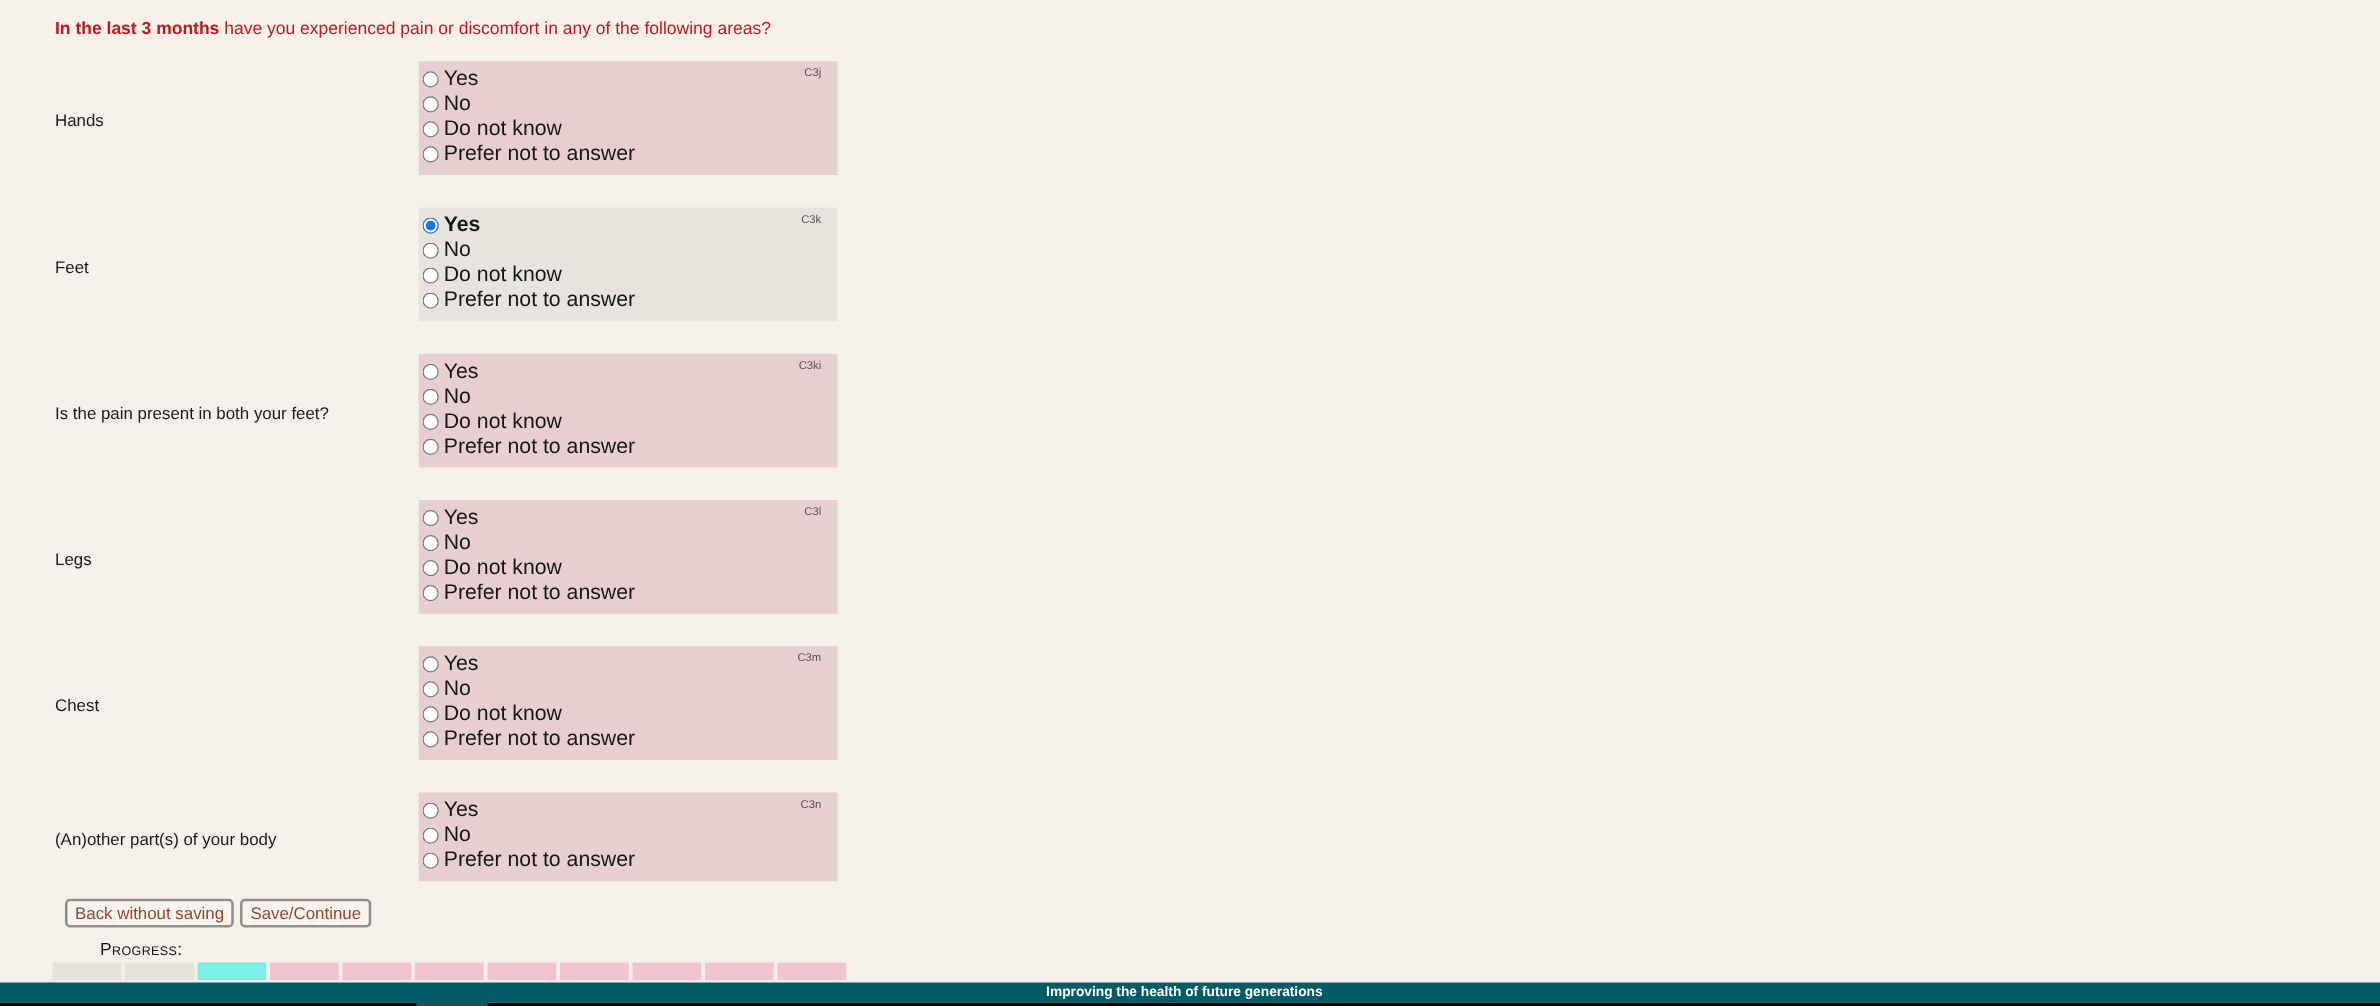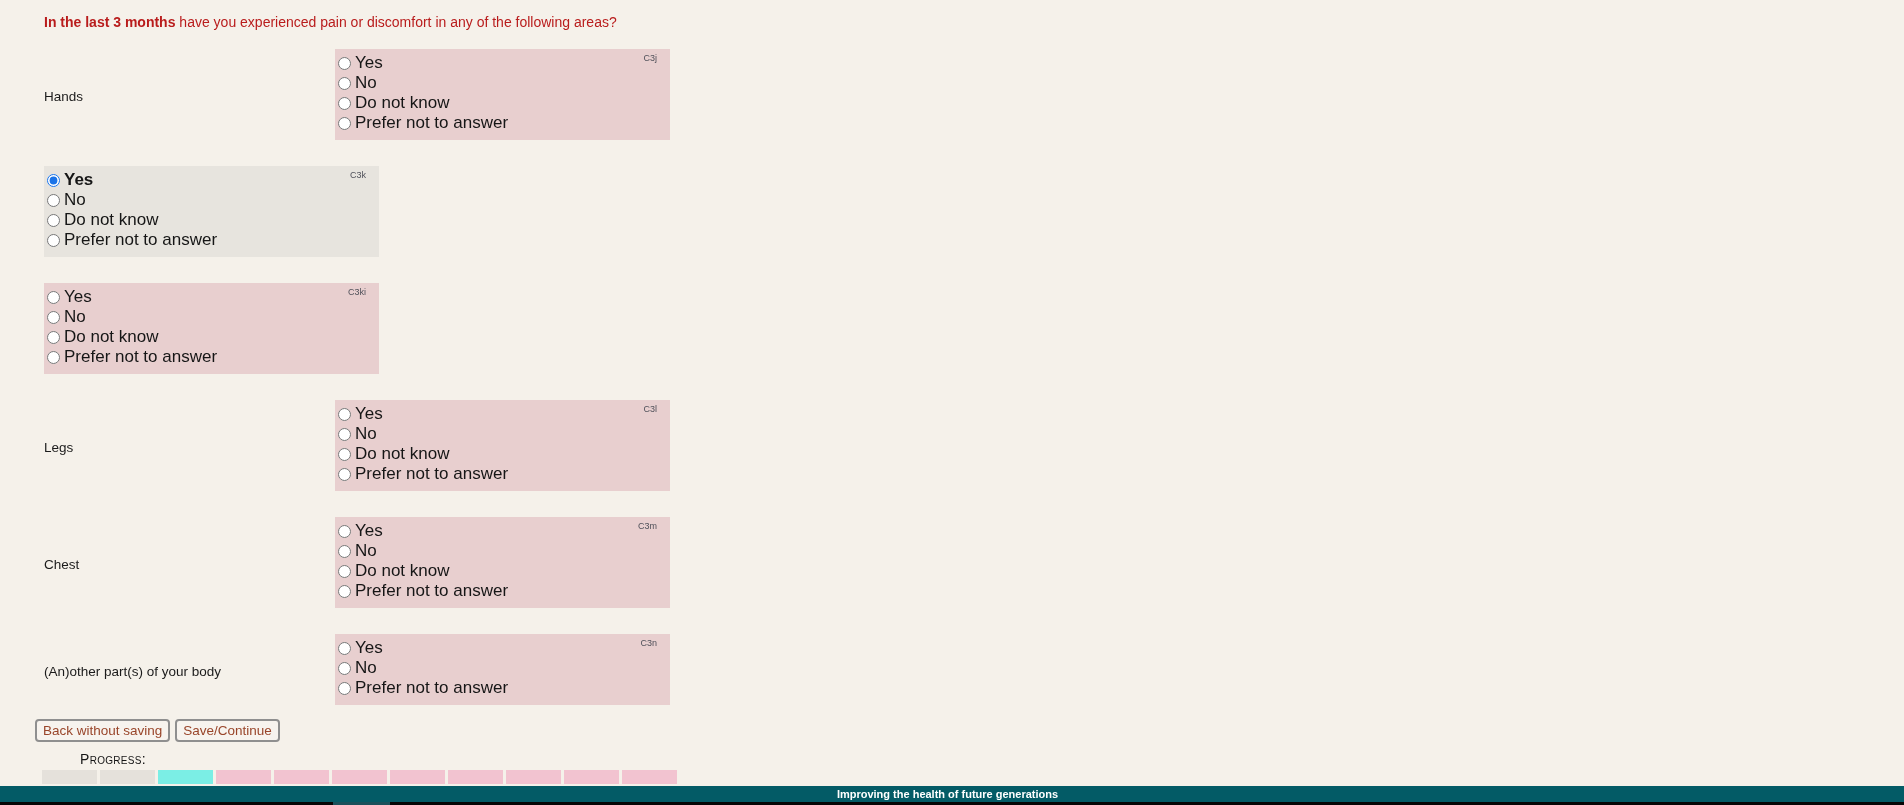"Feet" div.q-label { html: none -> <div>Feet</div> }
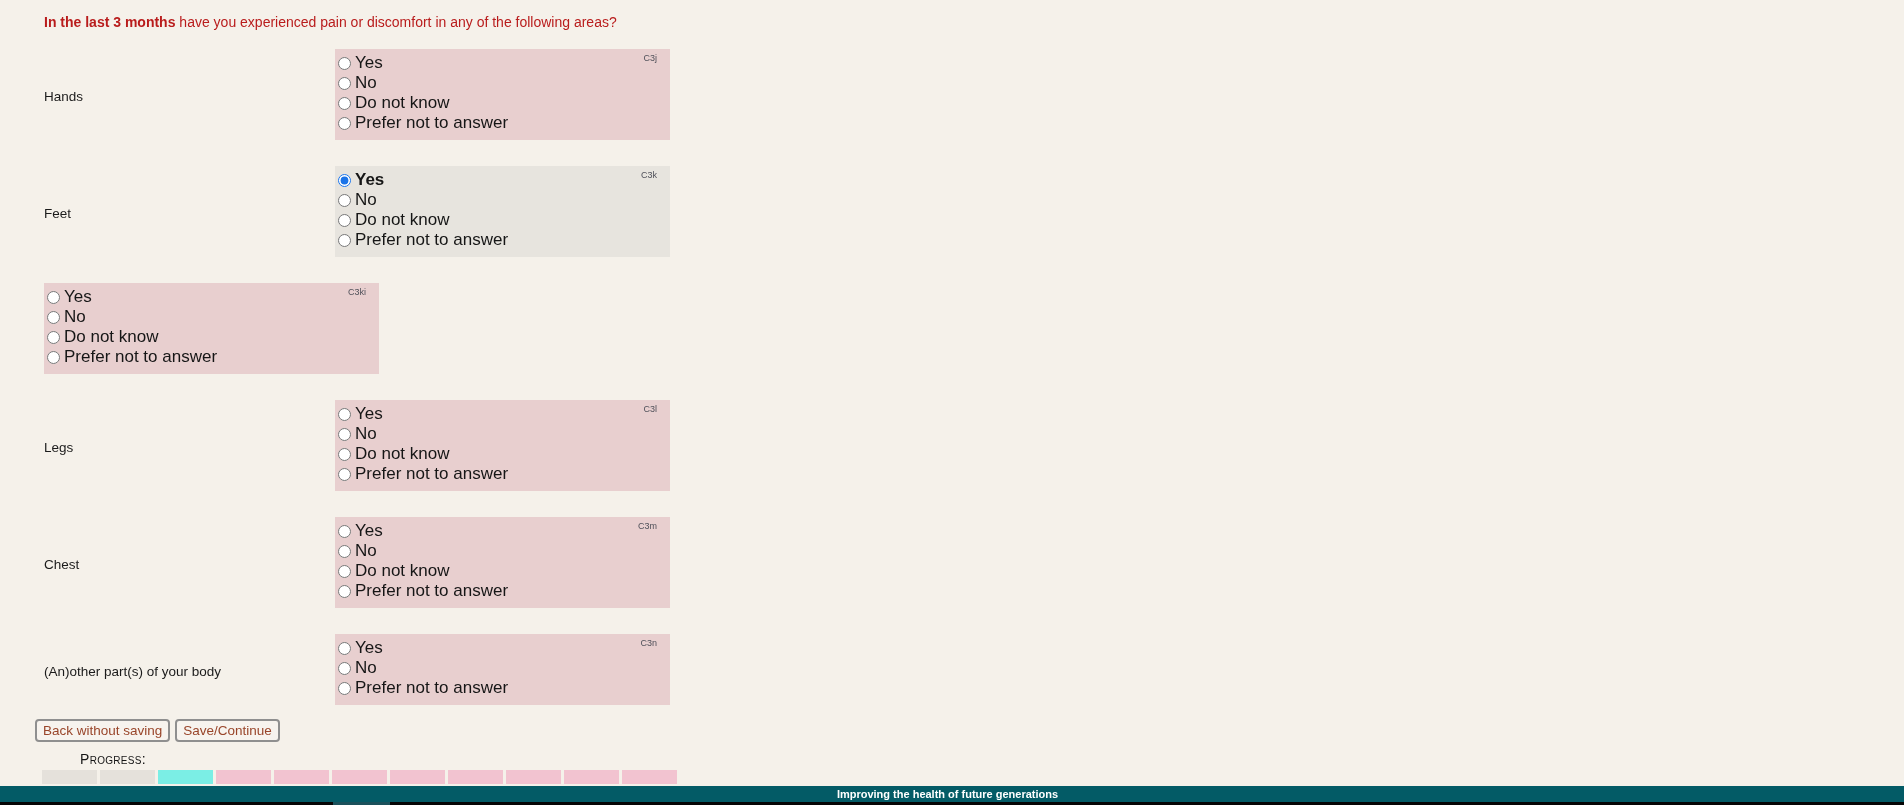"Is the pain present in" div.q-label { html: none -> <div>Is the pain present in both your feet?</div> }
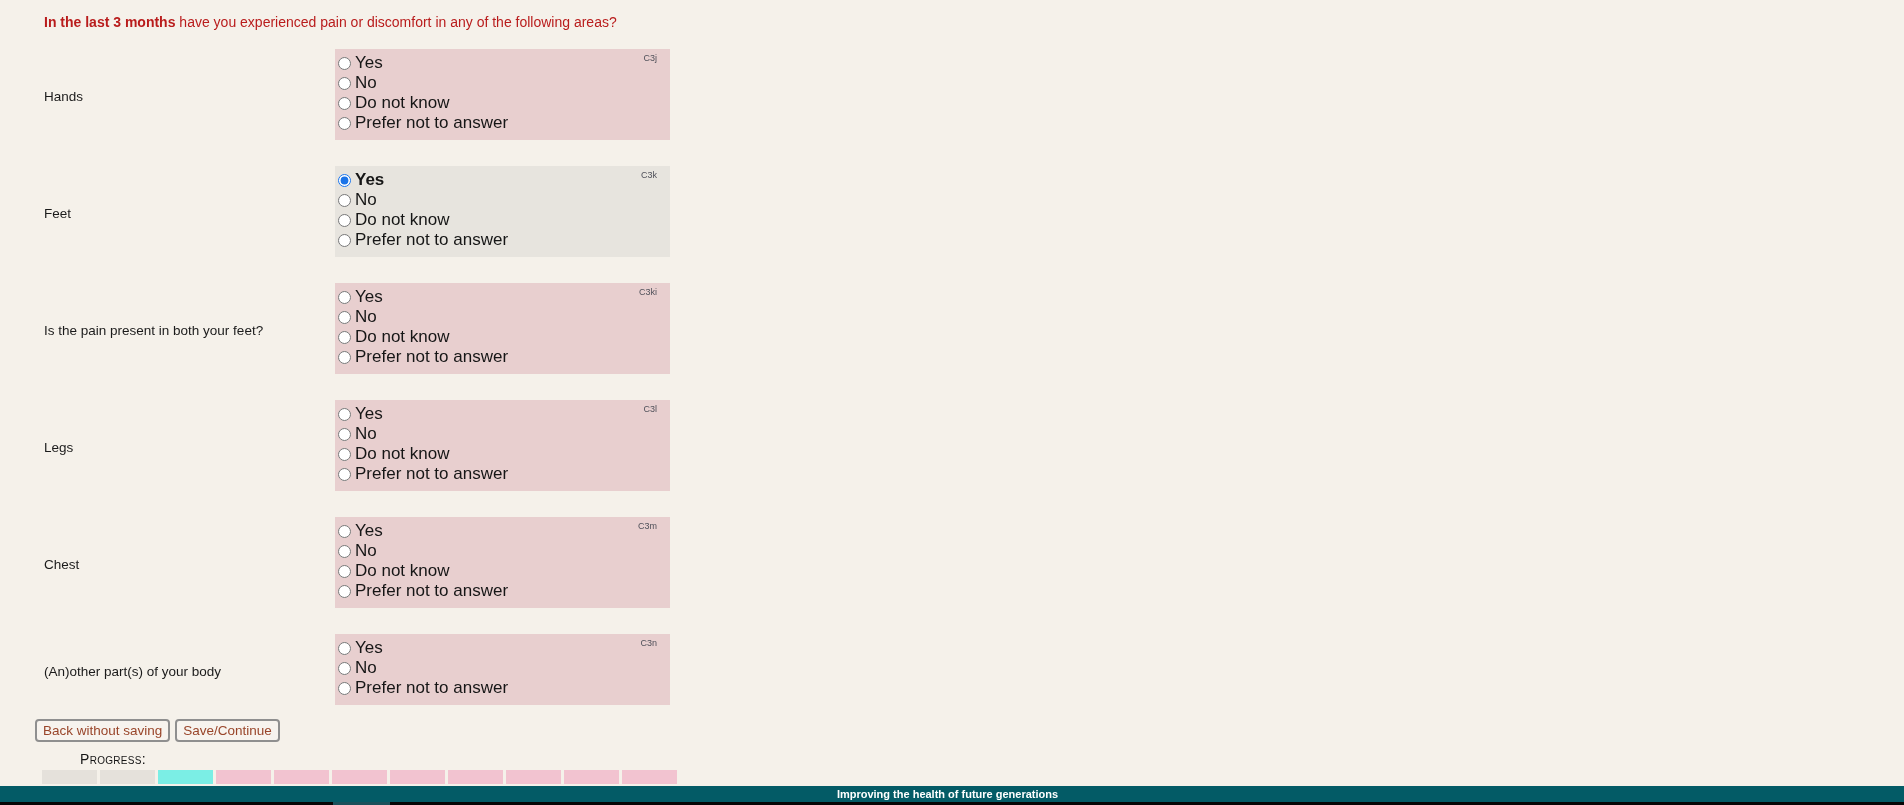"Back without saving" .buttons { left: 35px -> 52px }
